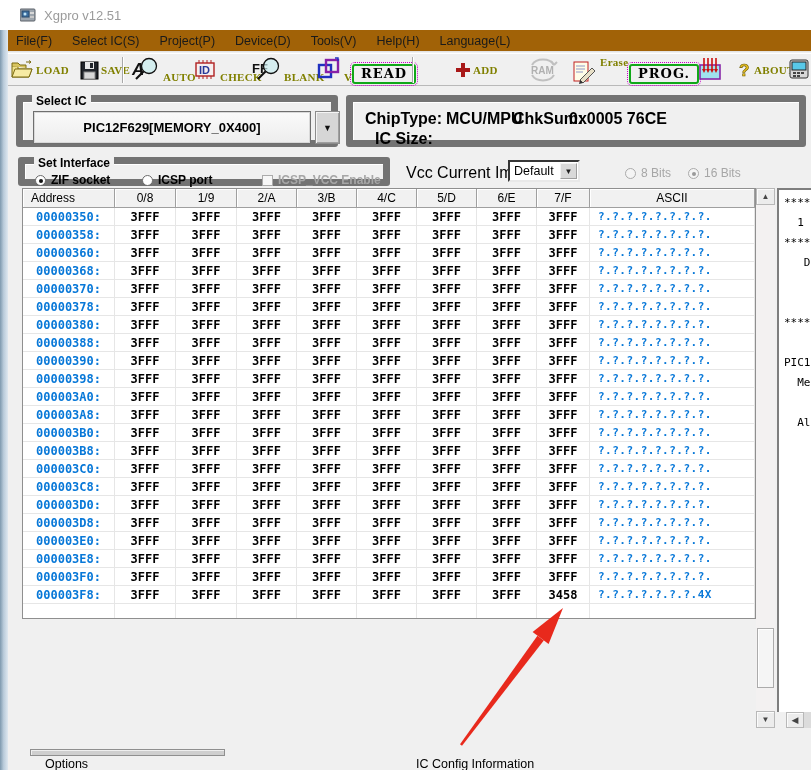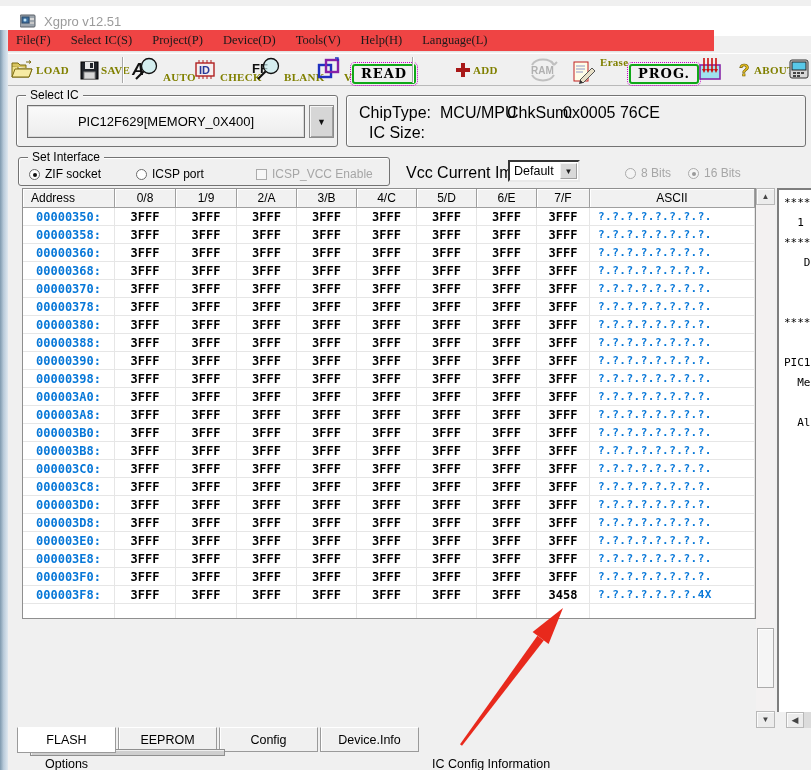"Xgpro v12.51" .titlebar { top: 6px -> 0 }
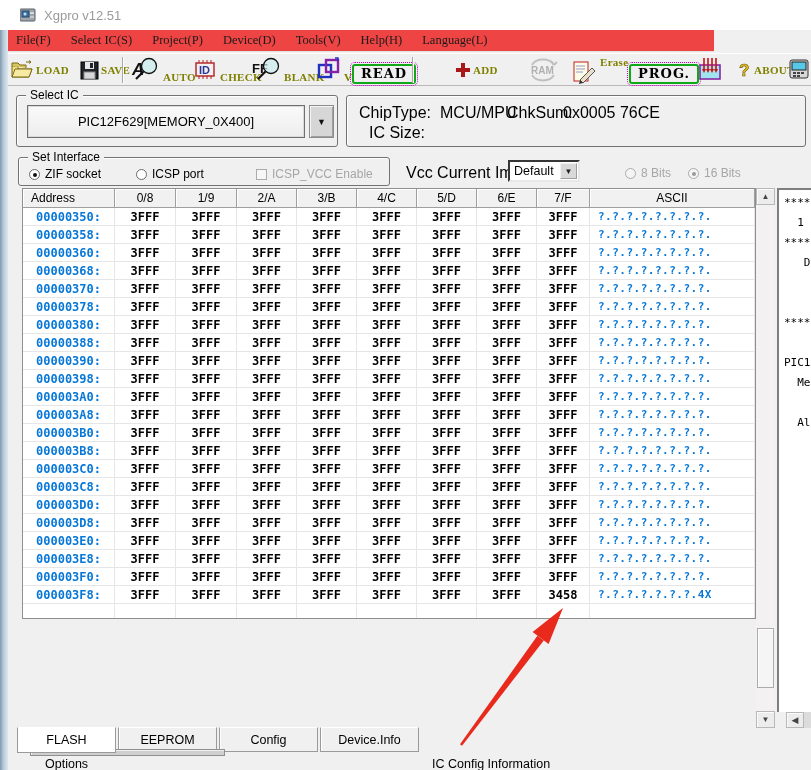"File(F)" .menubar { background: #ef4444 -> #a16207; font-family: Liberation Serif, serif -> none; width: 714px -> 811px }
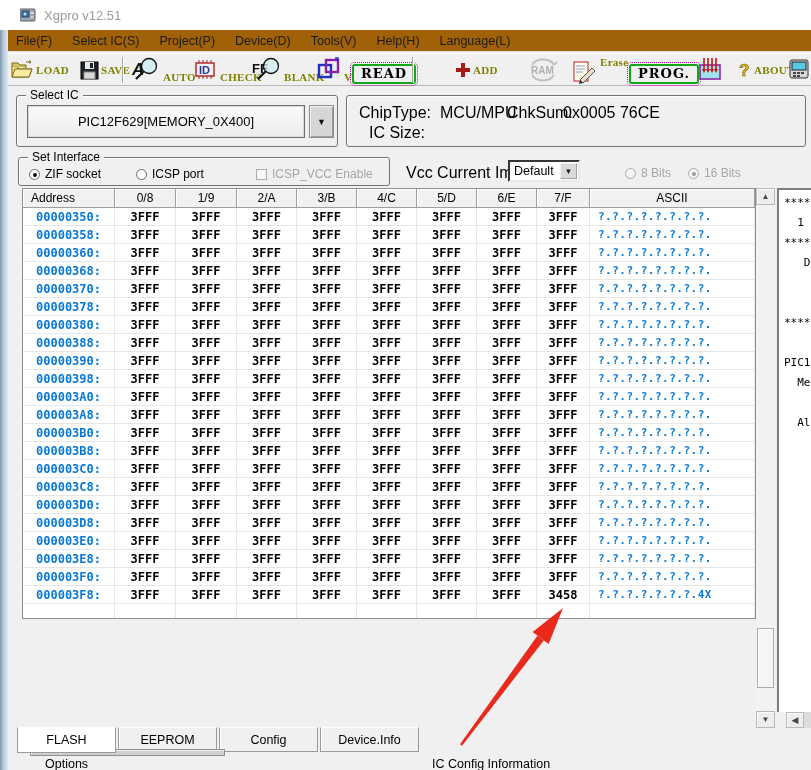"Select IC" .groupbox { border: 1px solid #737373 -> 7px solid #737373; font-weight: none -> bold }
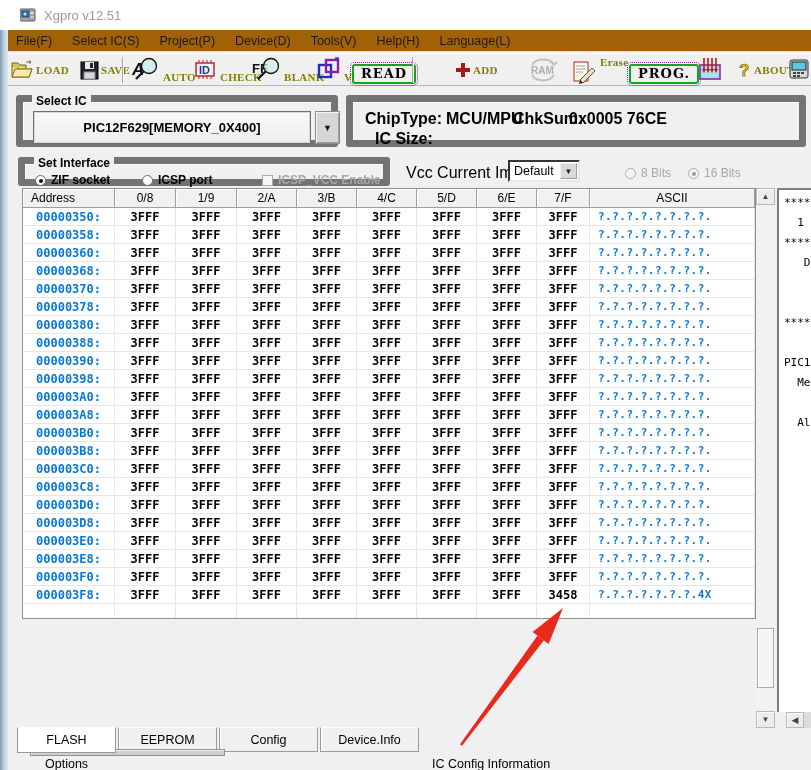"FLASH" div.tabs { html: <div> <div>FLASH</div> <div>EEPROM</div> <div>Config</div> <div>Device.Info</div> </div> -> none }
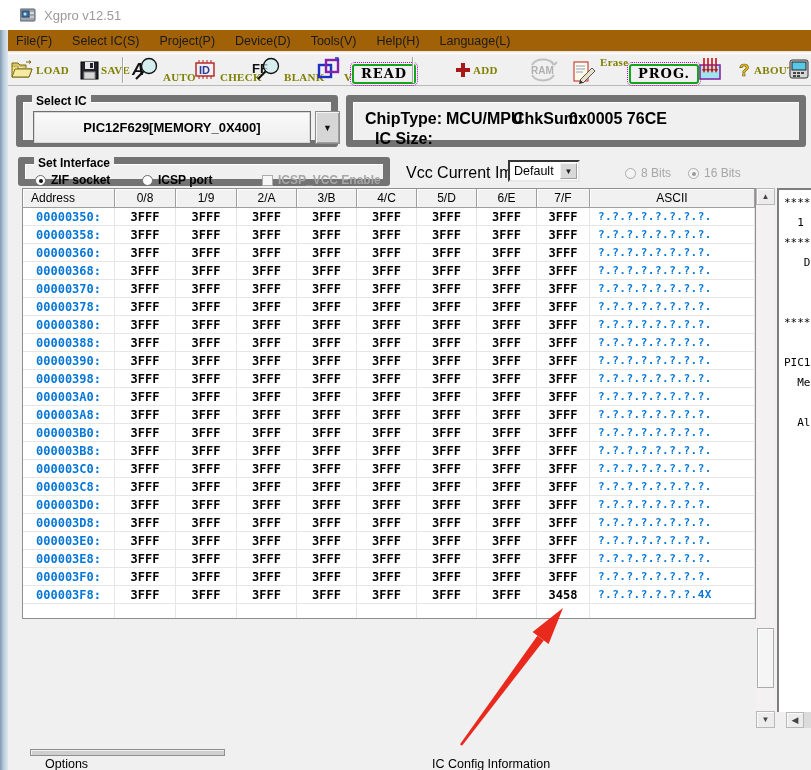"IC Config Information" span.bottom-label { left: 432px -> 416px }
